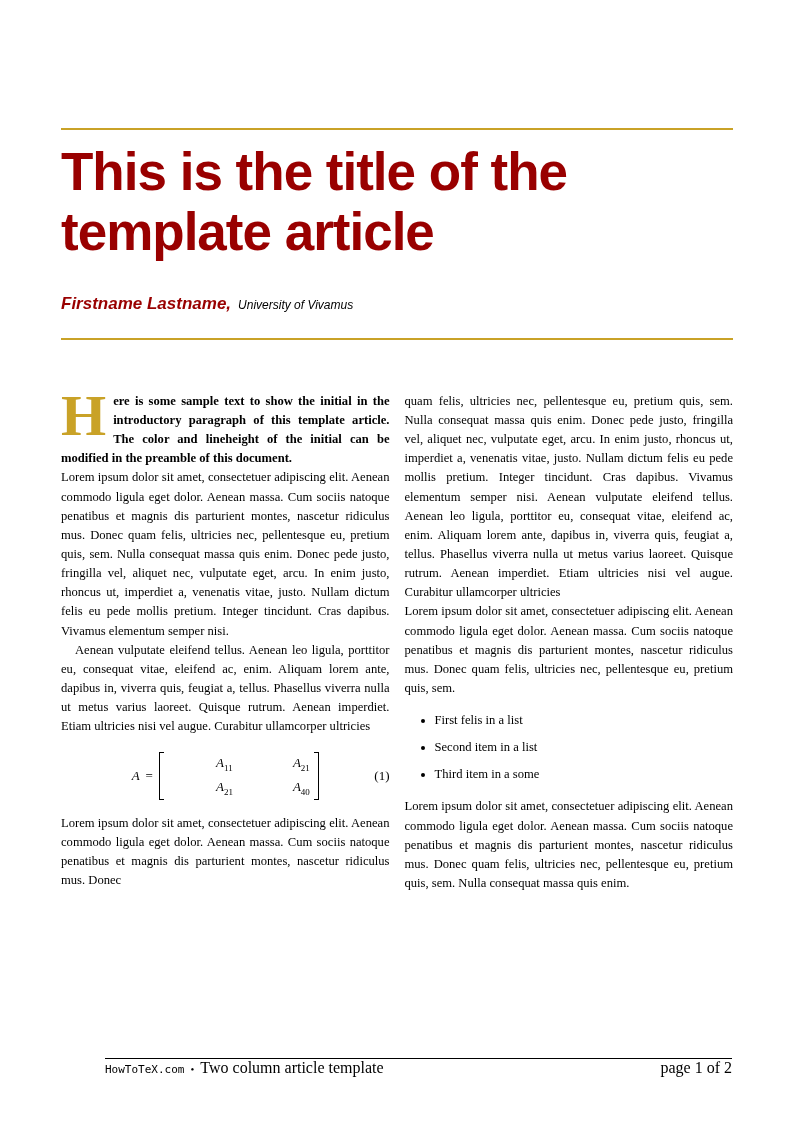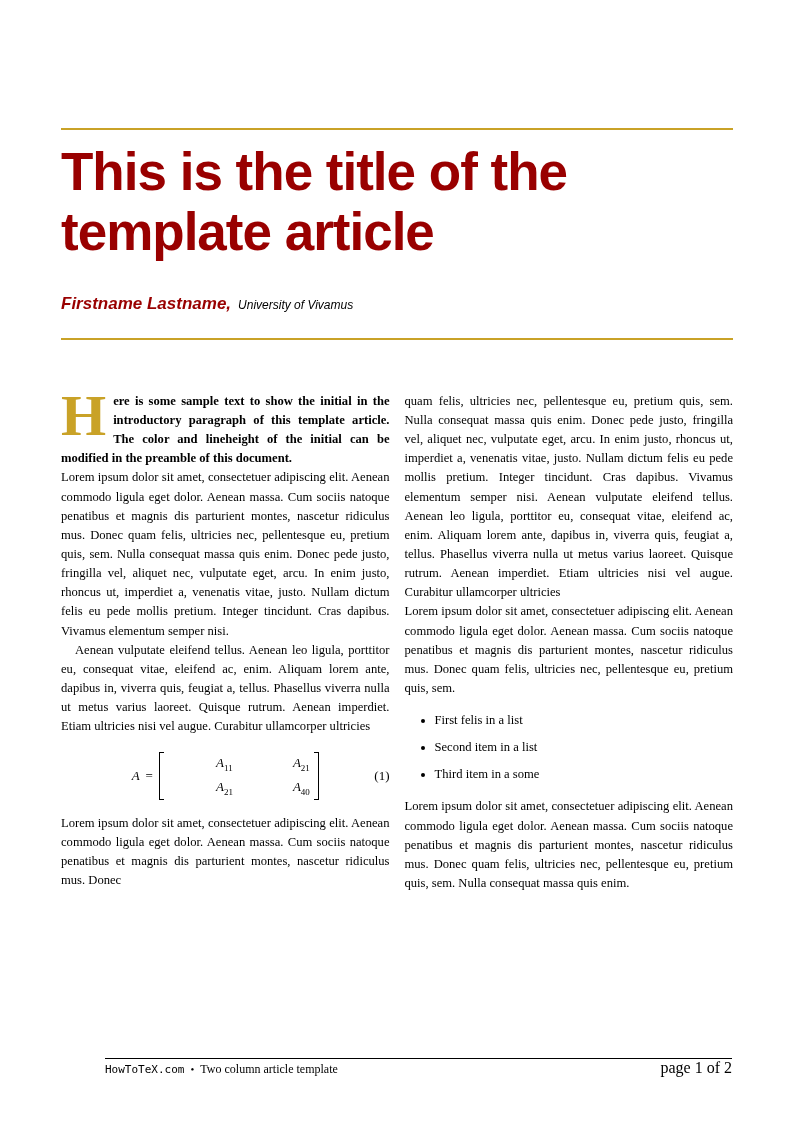"Two column article template" .footer-desc { font-size: 12px -> 16px }
